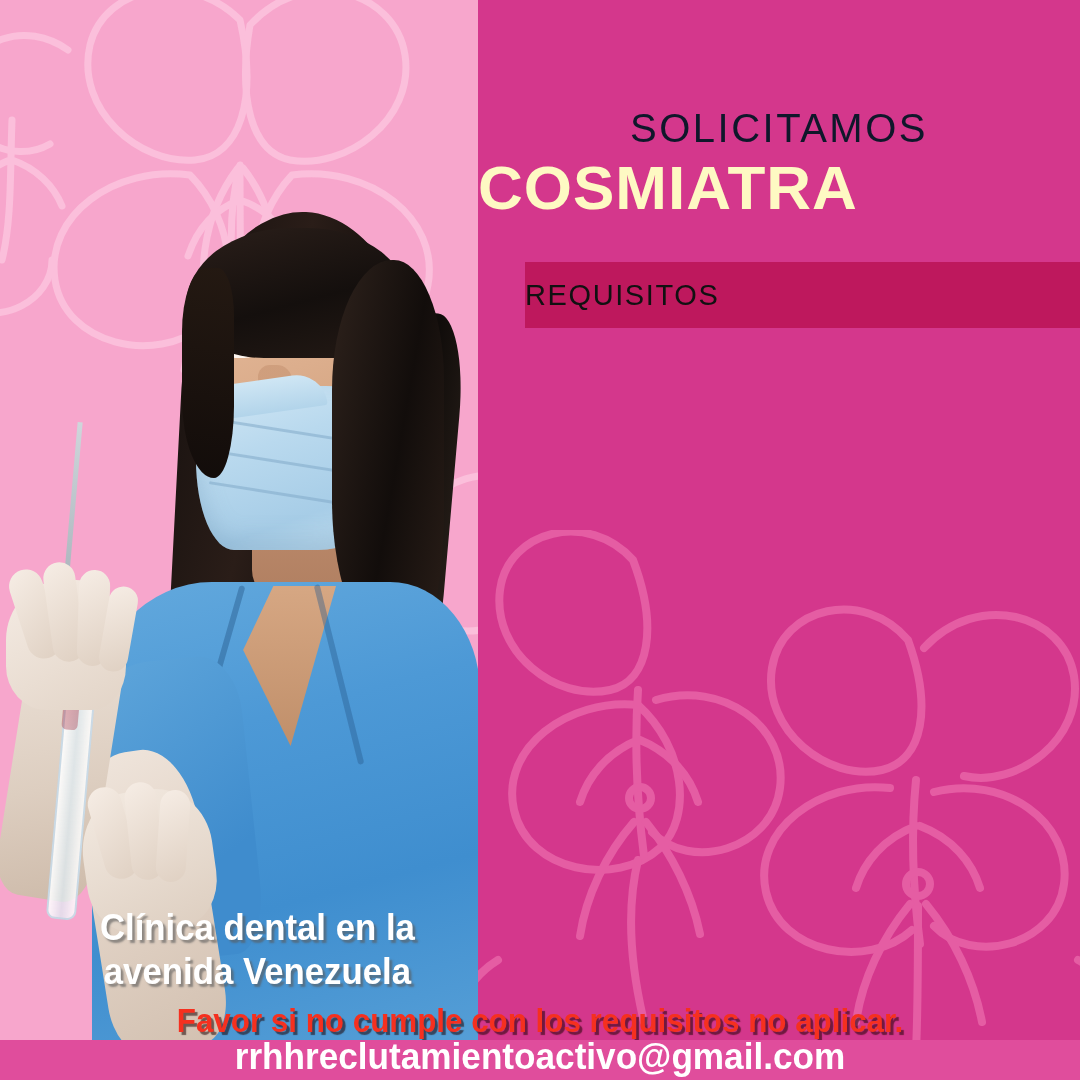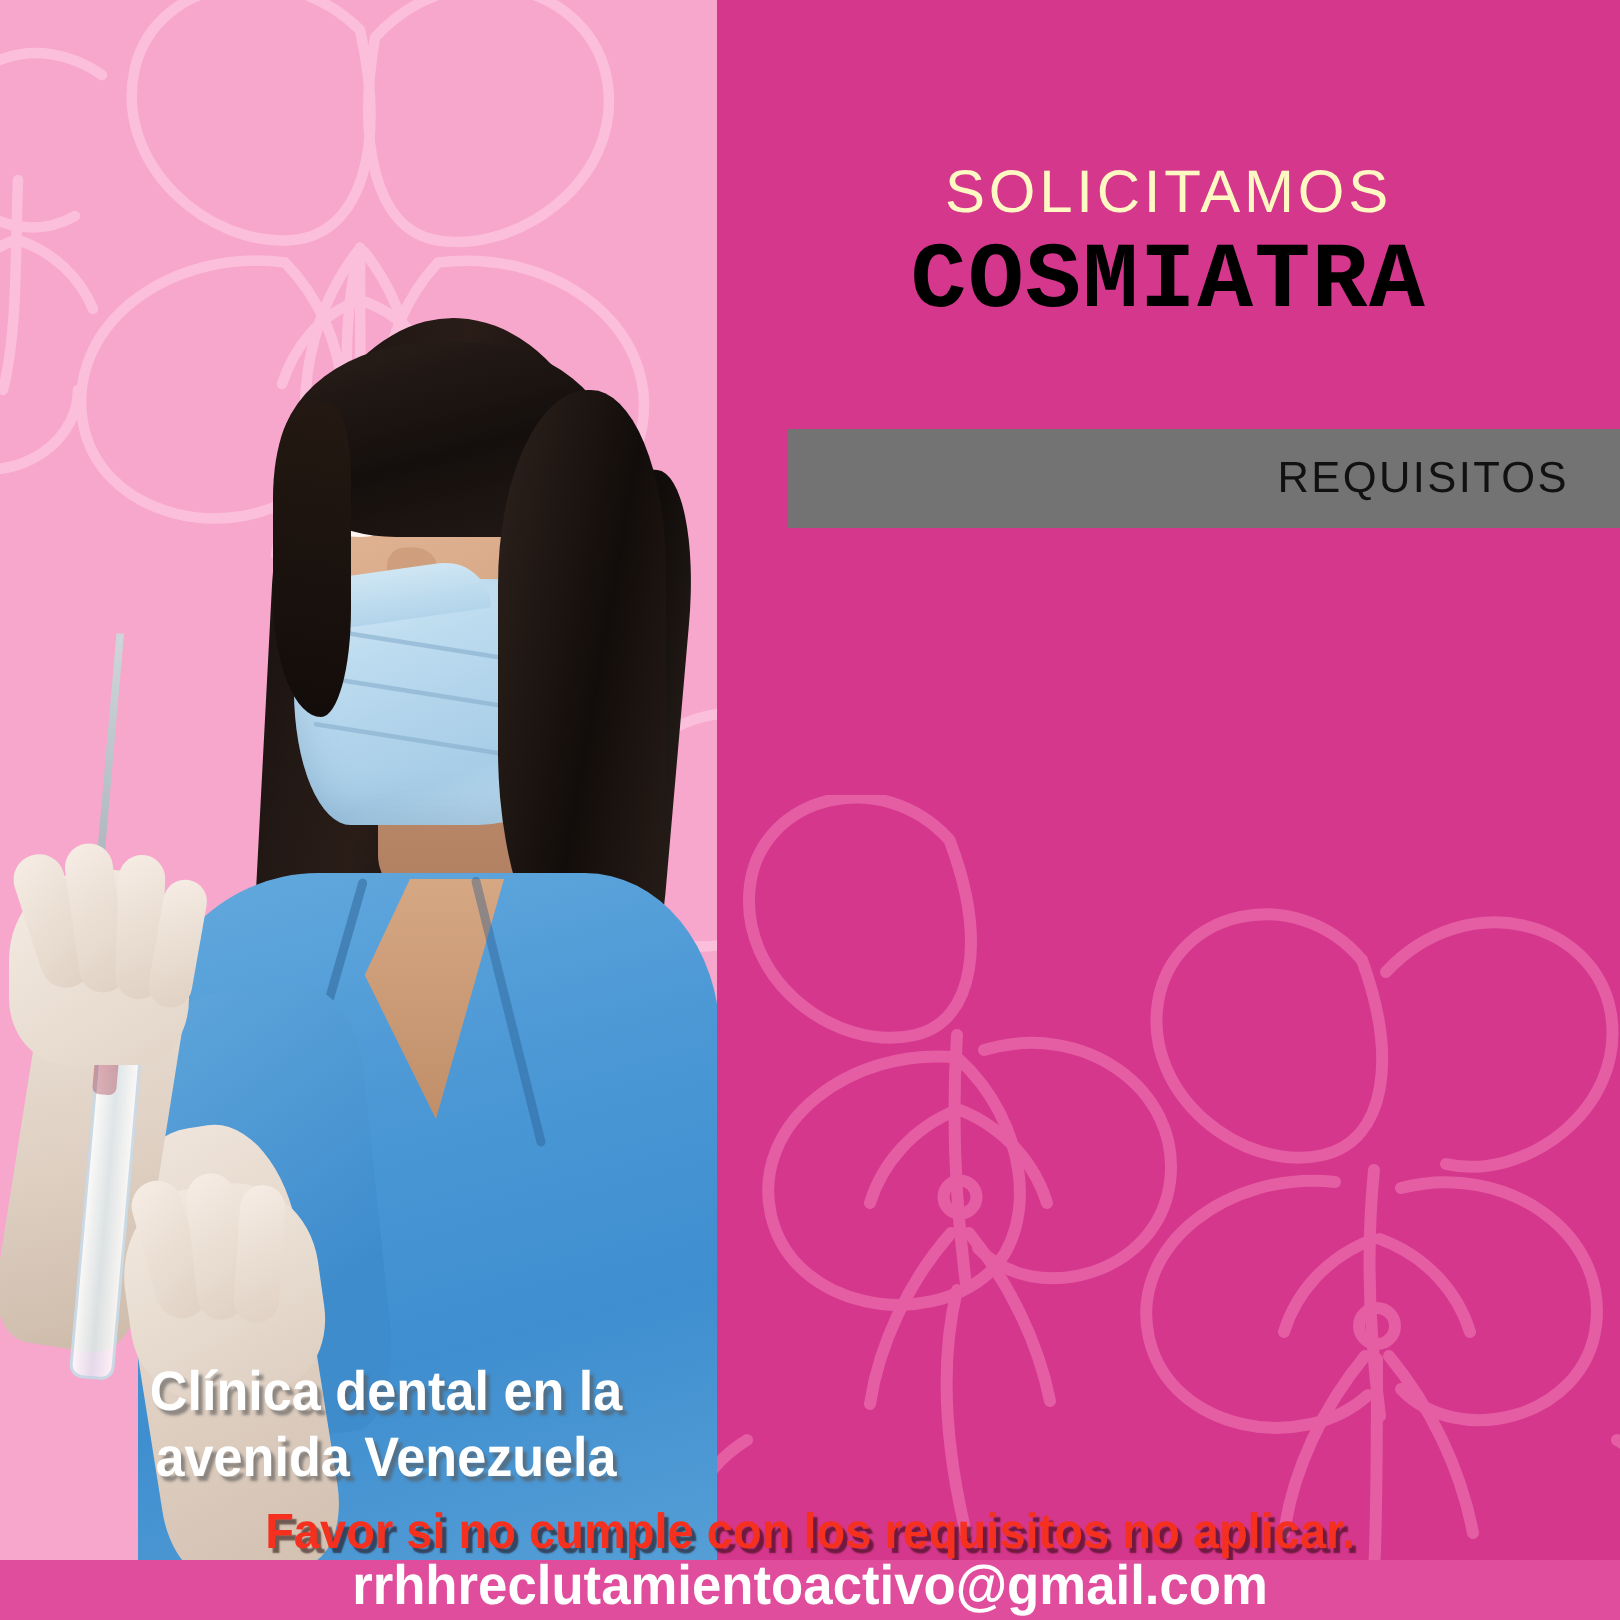"SOLICITAMOS" .solicitamos { color: #fef9c3 -> #0f172a }
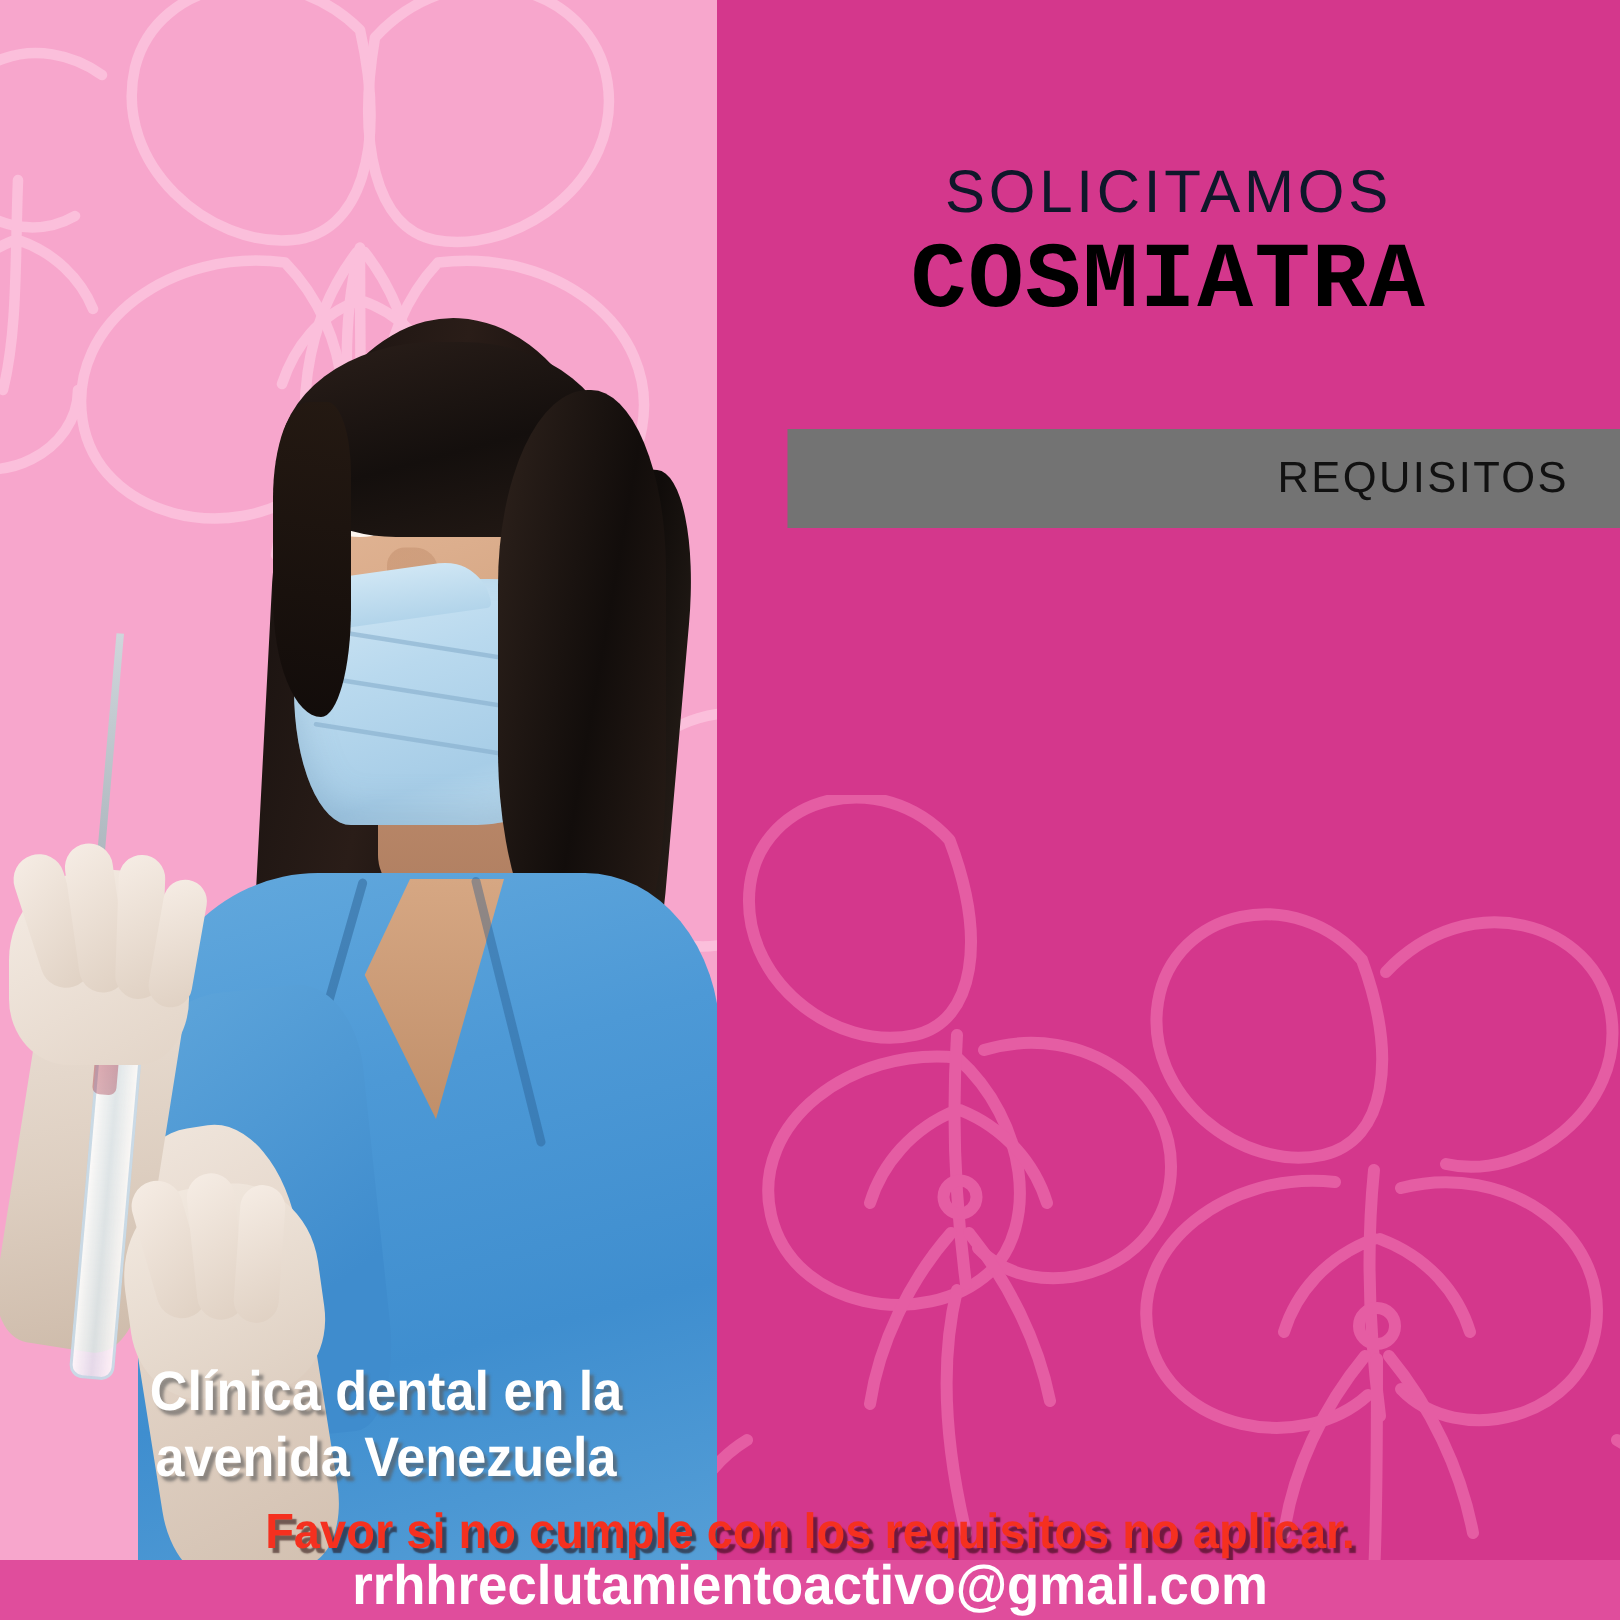"COSMIATRA" .cosmiatra { color: #000000 -> #fef9c3; font-family: Liberation Mono, monospace -> Liberation Sans, sans-serif; text-align: center -> none }
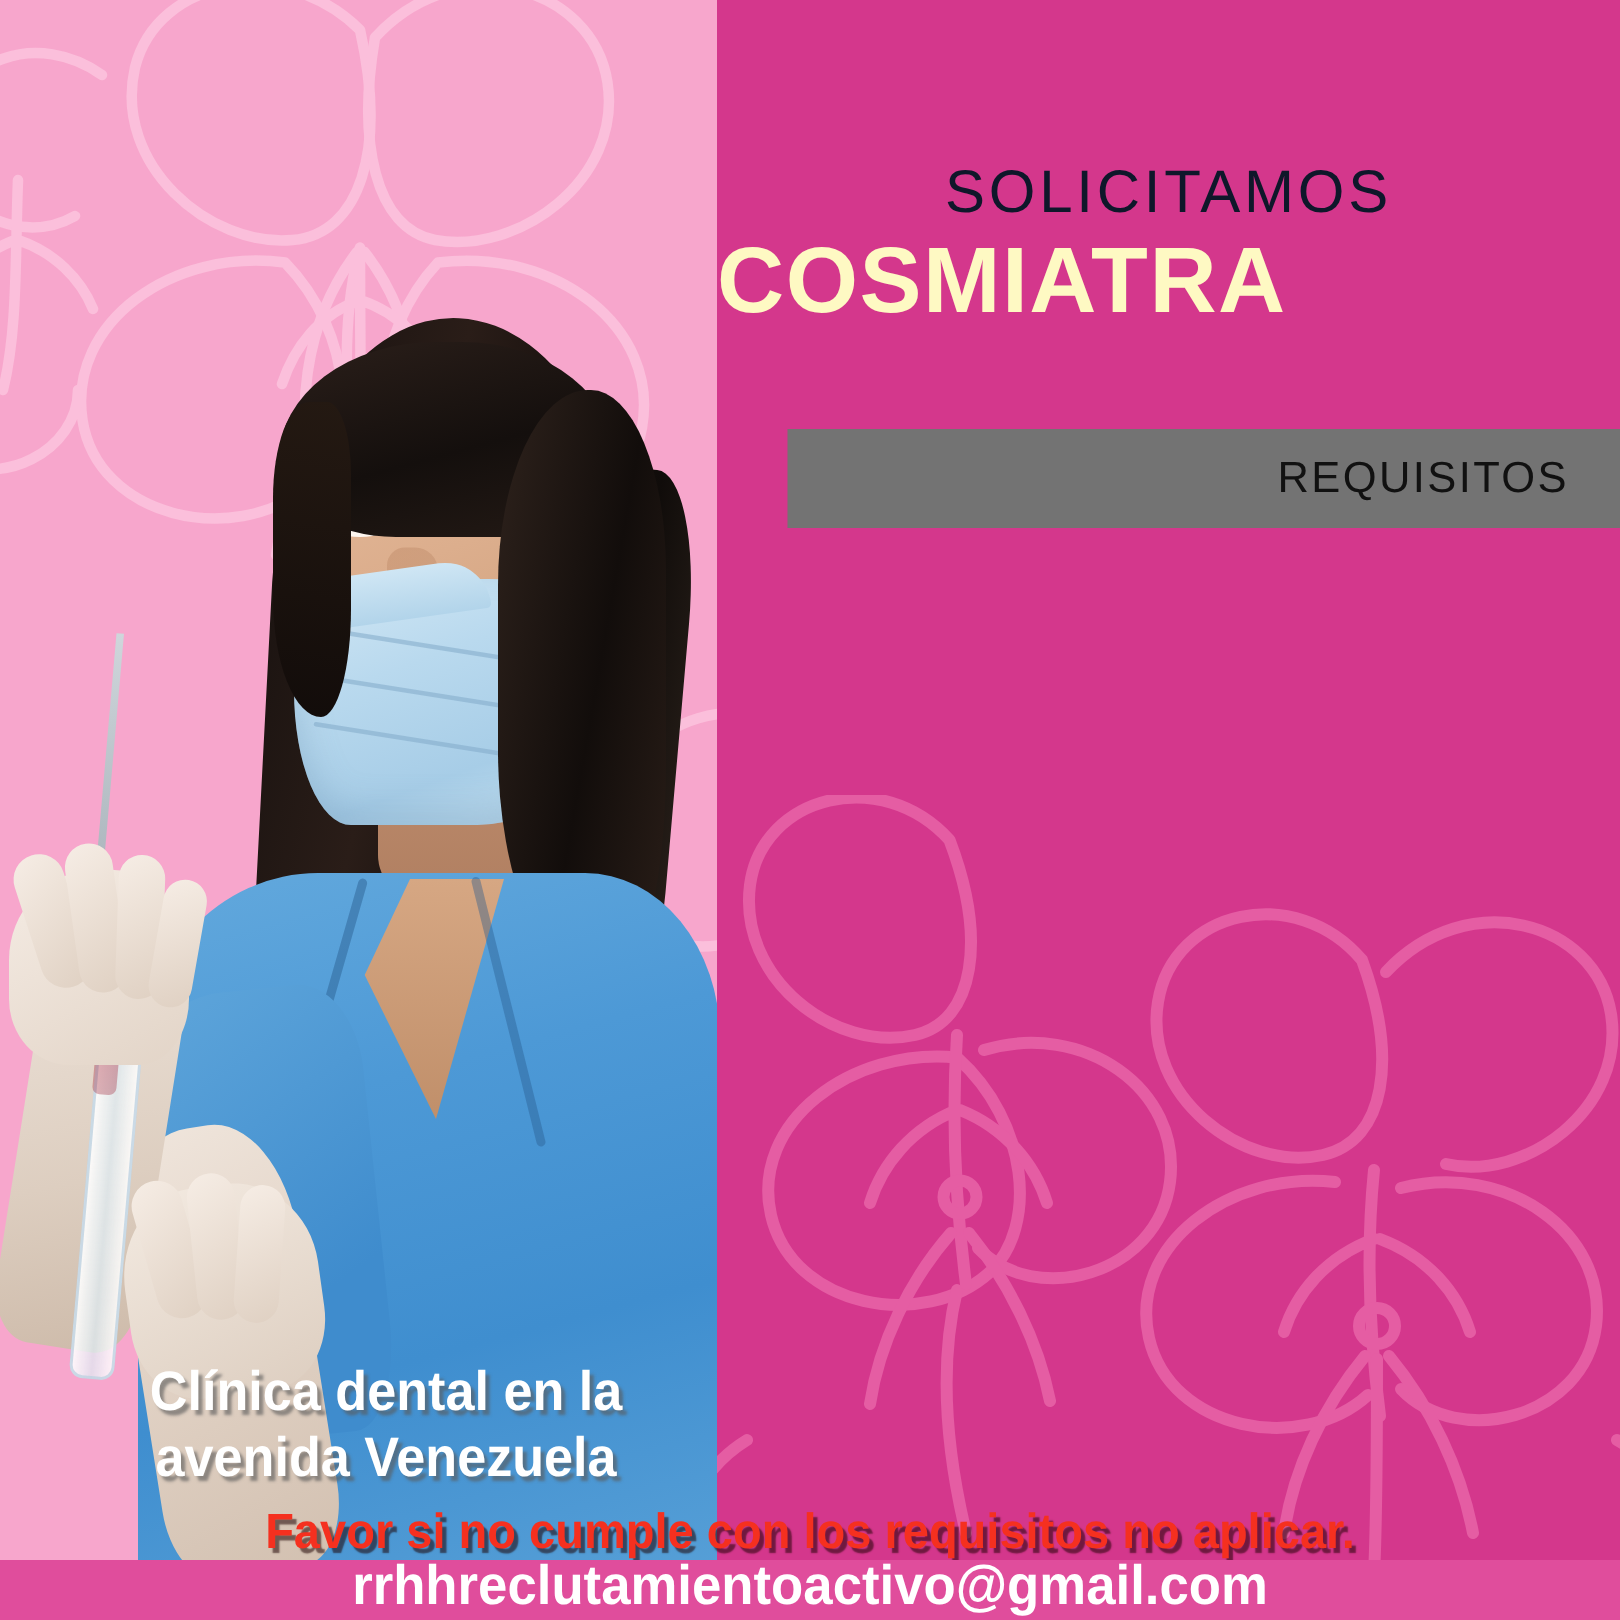"REQUISITOS" .requisitos-box { background: #737373 -> #be185d; justify-content: flex-end -> flex-start; margin-top: 24px -> none }
